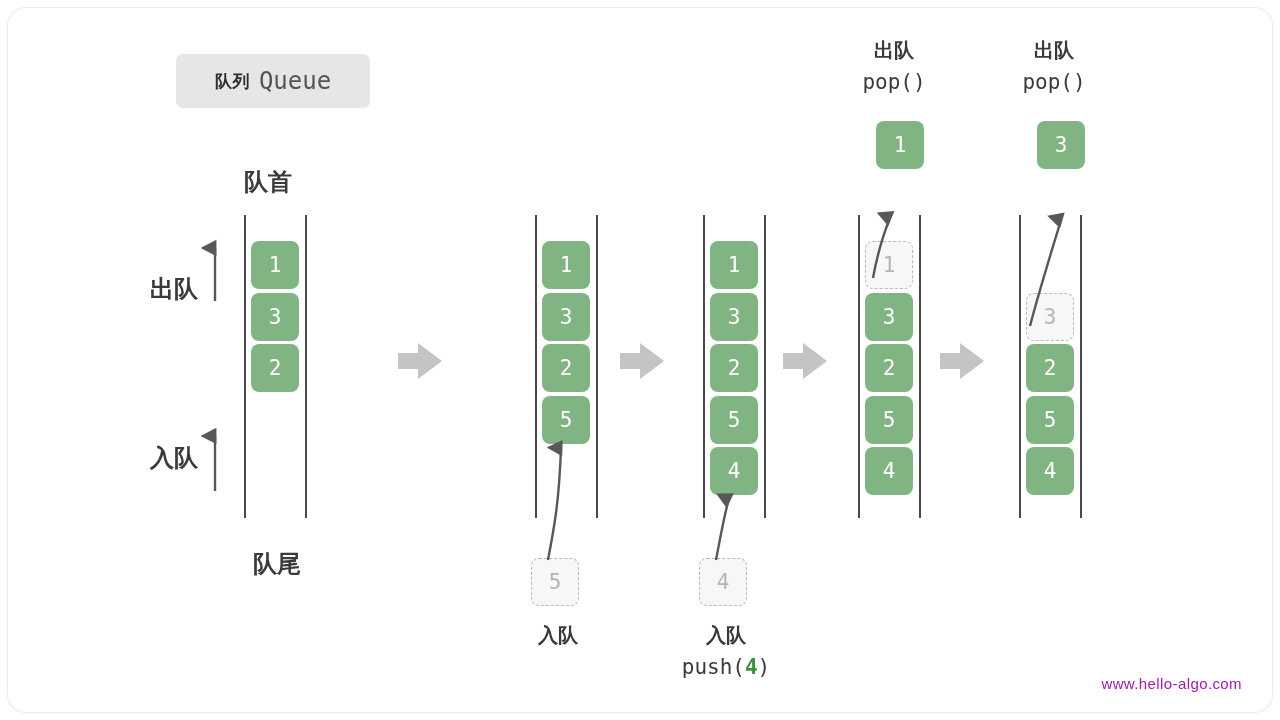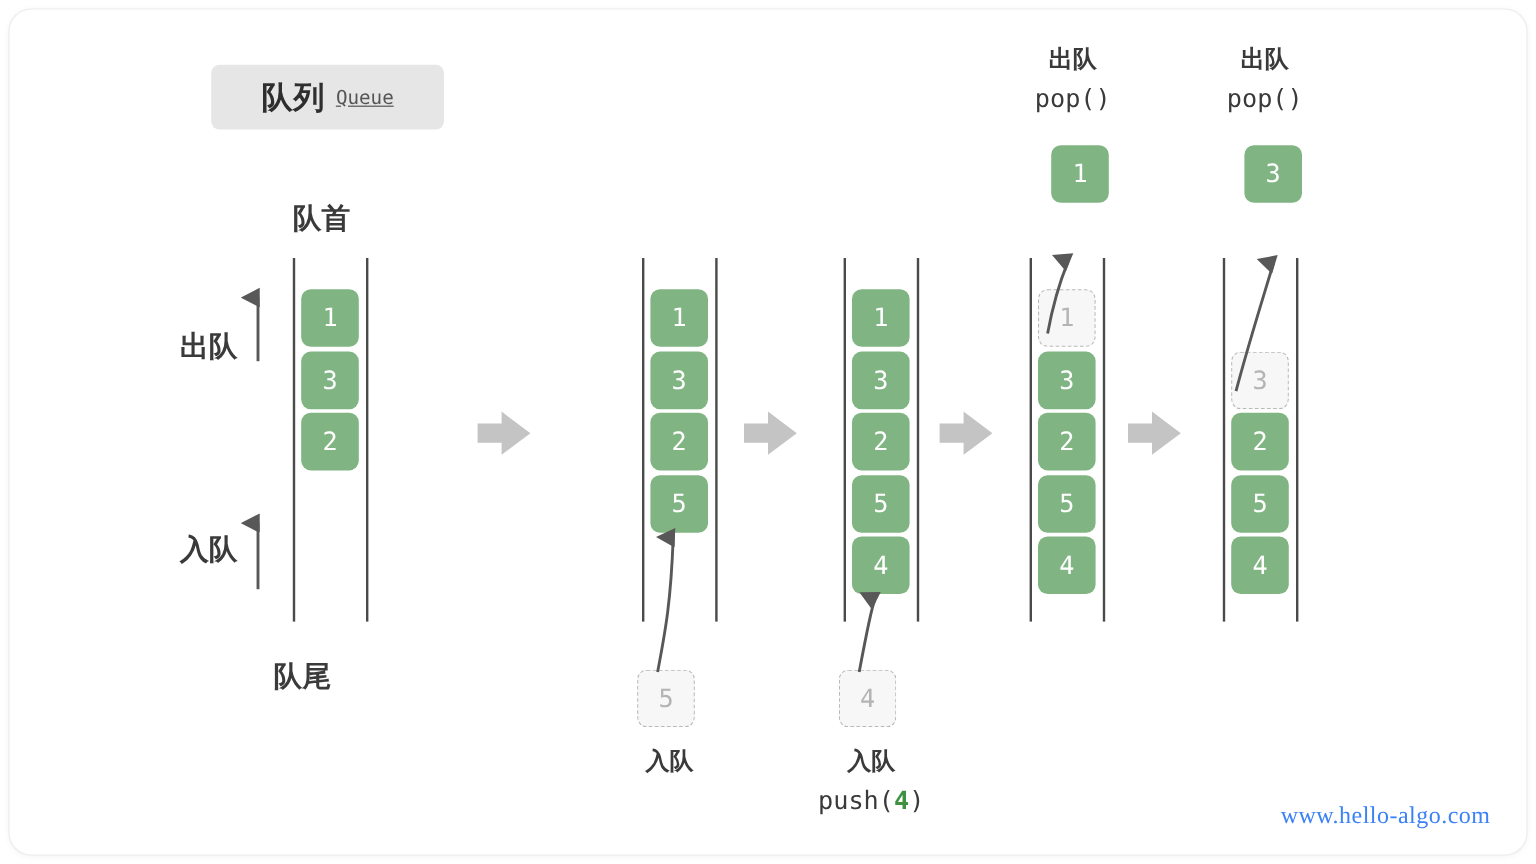"队列" #title-badge .cn { font-size: 26px -> 17px }
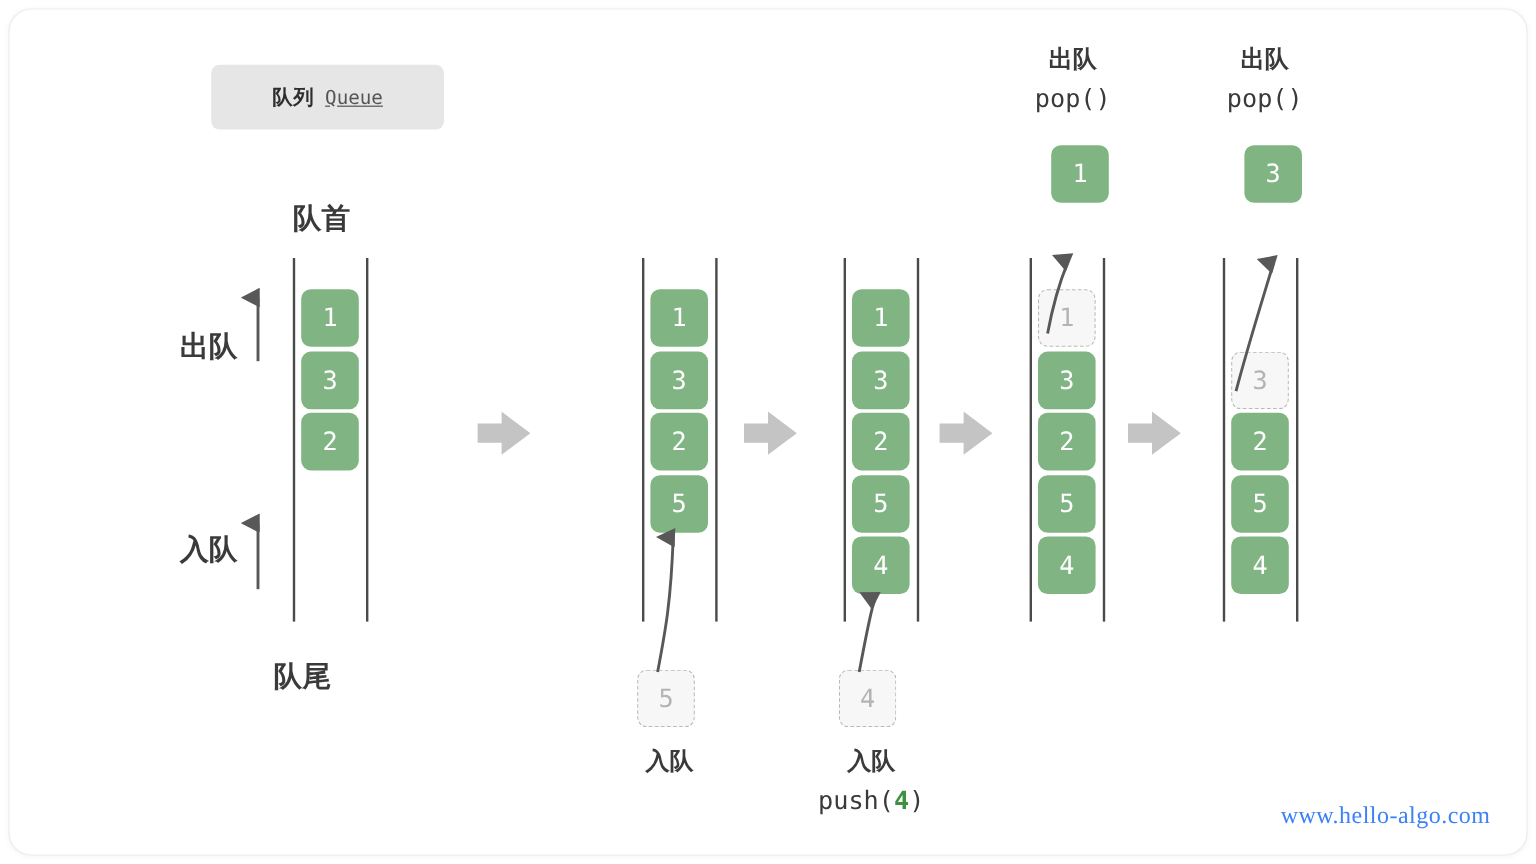"Queue" #title-badge .en { font-size: 16px -> 24px; text-decoration: underline -> none }
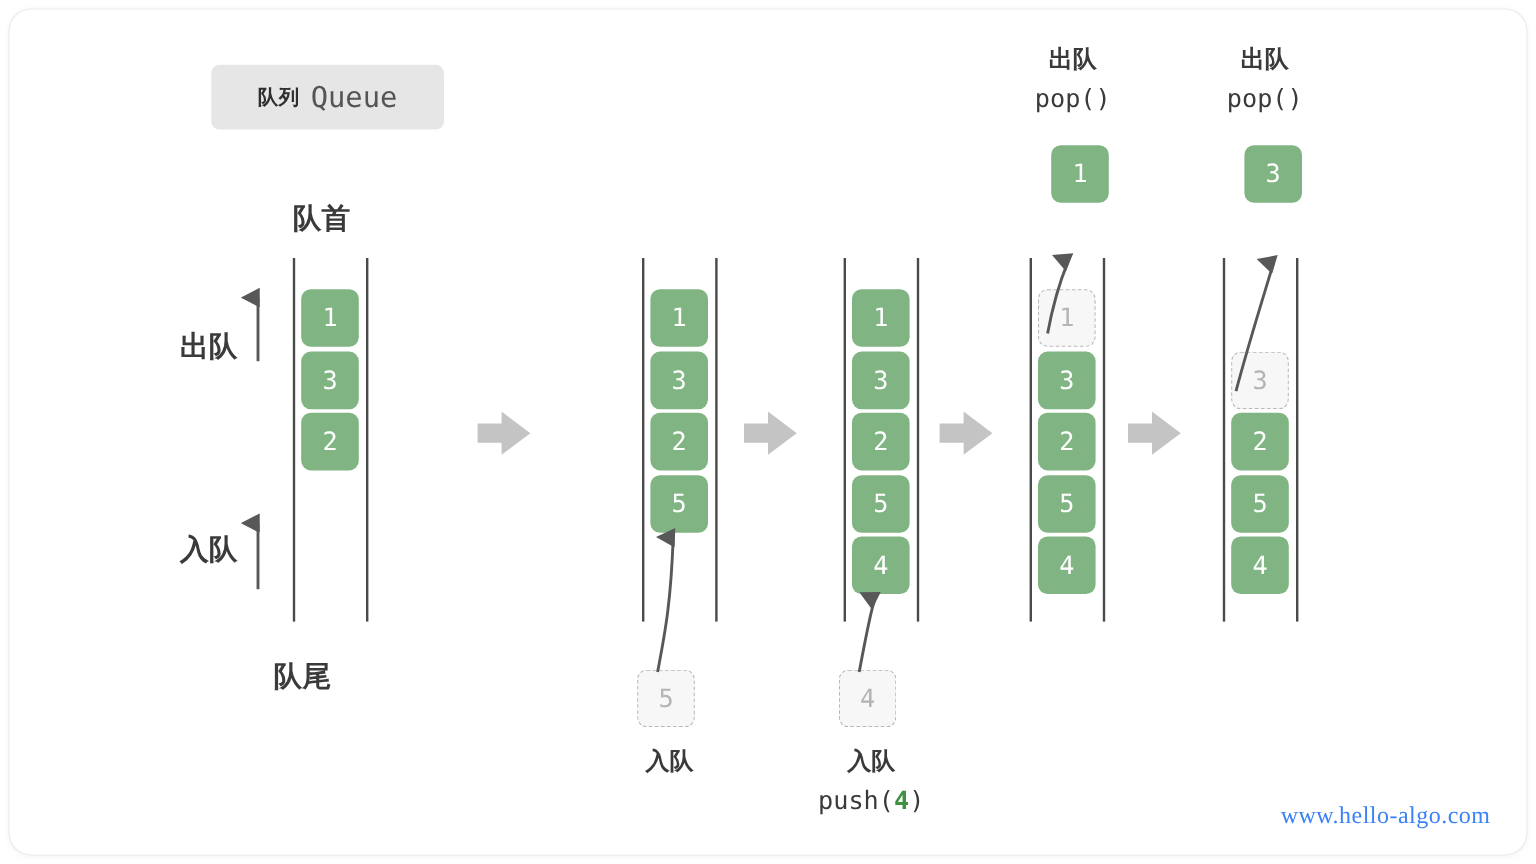"队尾" div.abs { left: 220px -> 245px }
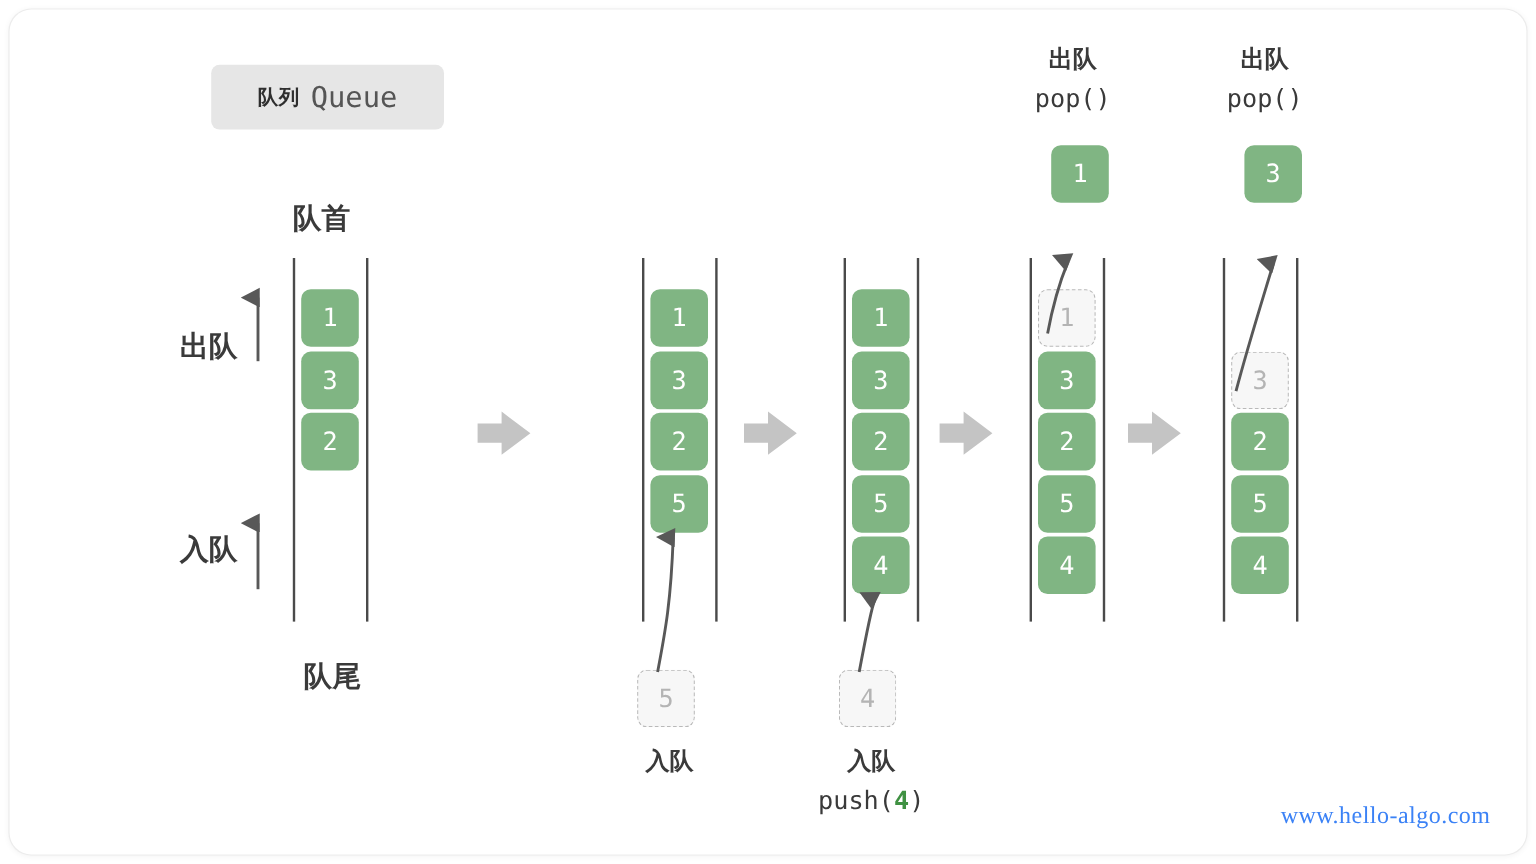"www.hello-algo.com" #watermark { color: #3b82f6 -> #a21caf; font-family: Liberation Serif, serif -> Liberation Sans, sans-serif; font-size: 20px -> 15px }
